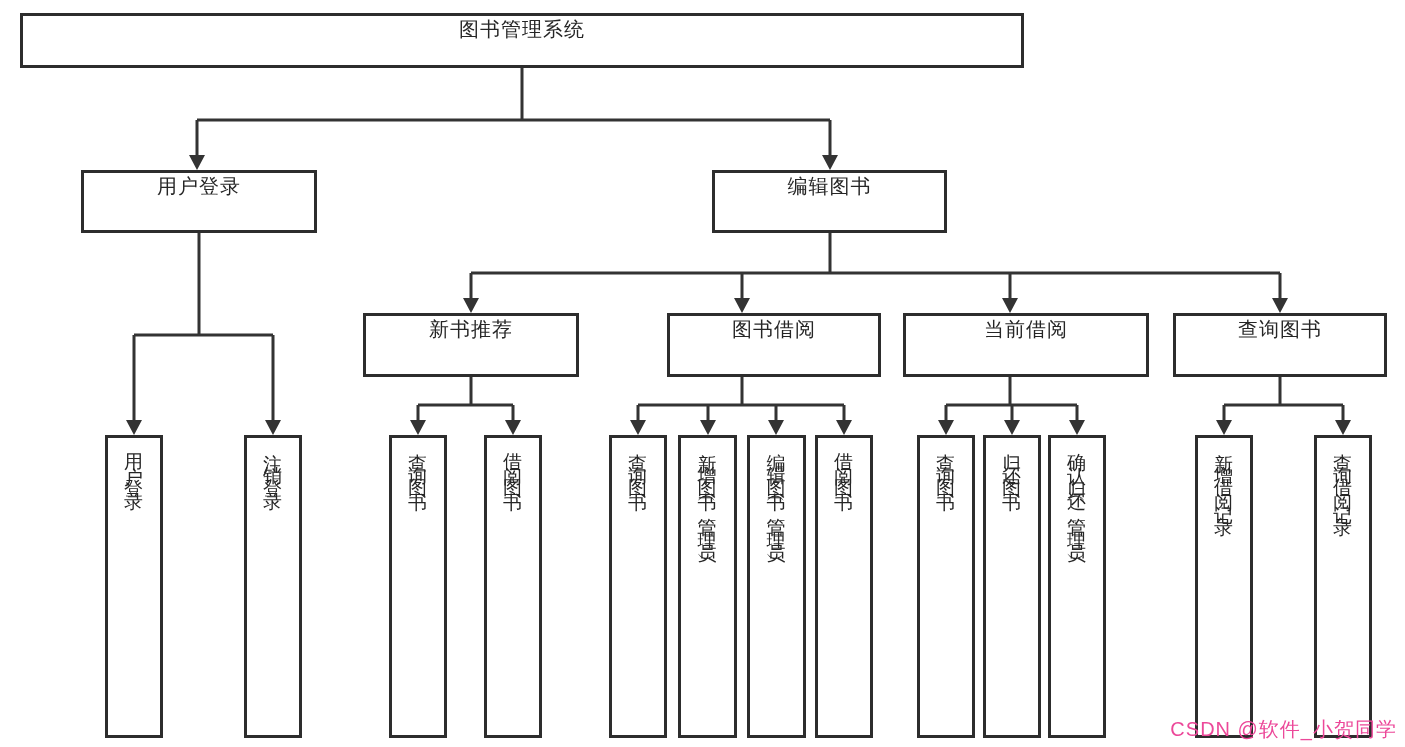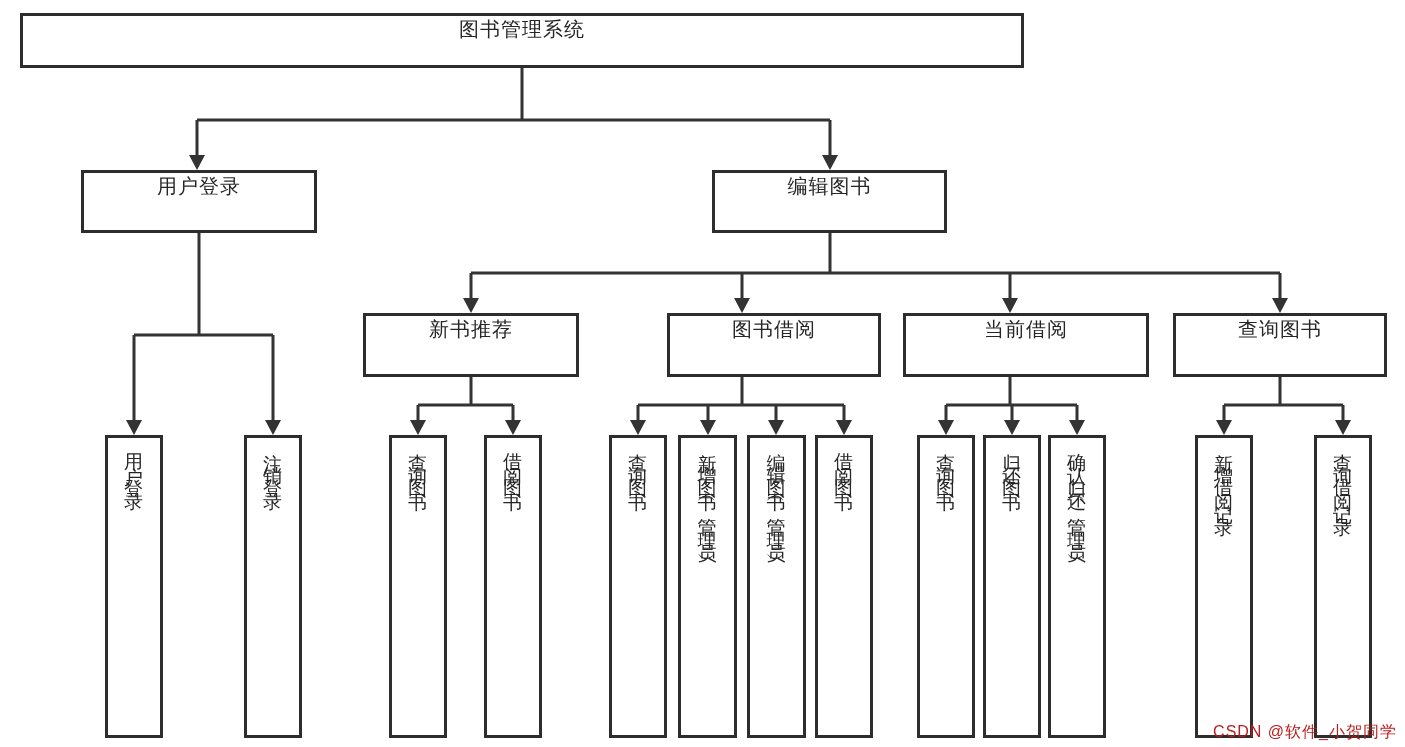"CSDN @软件_小贺同学" .watermark { color: #b91c1c -> #ec4899; font-size: 16px -> 20px }
